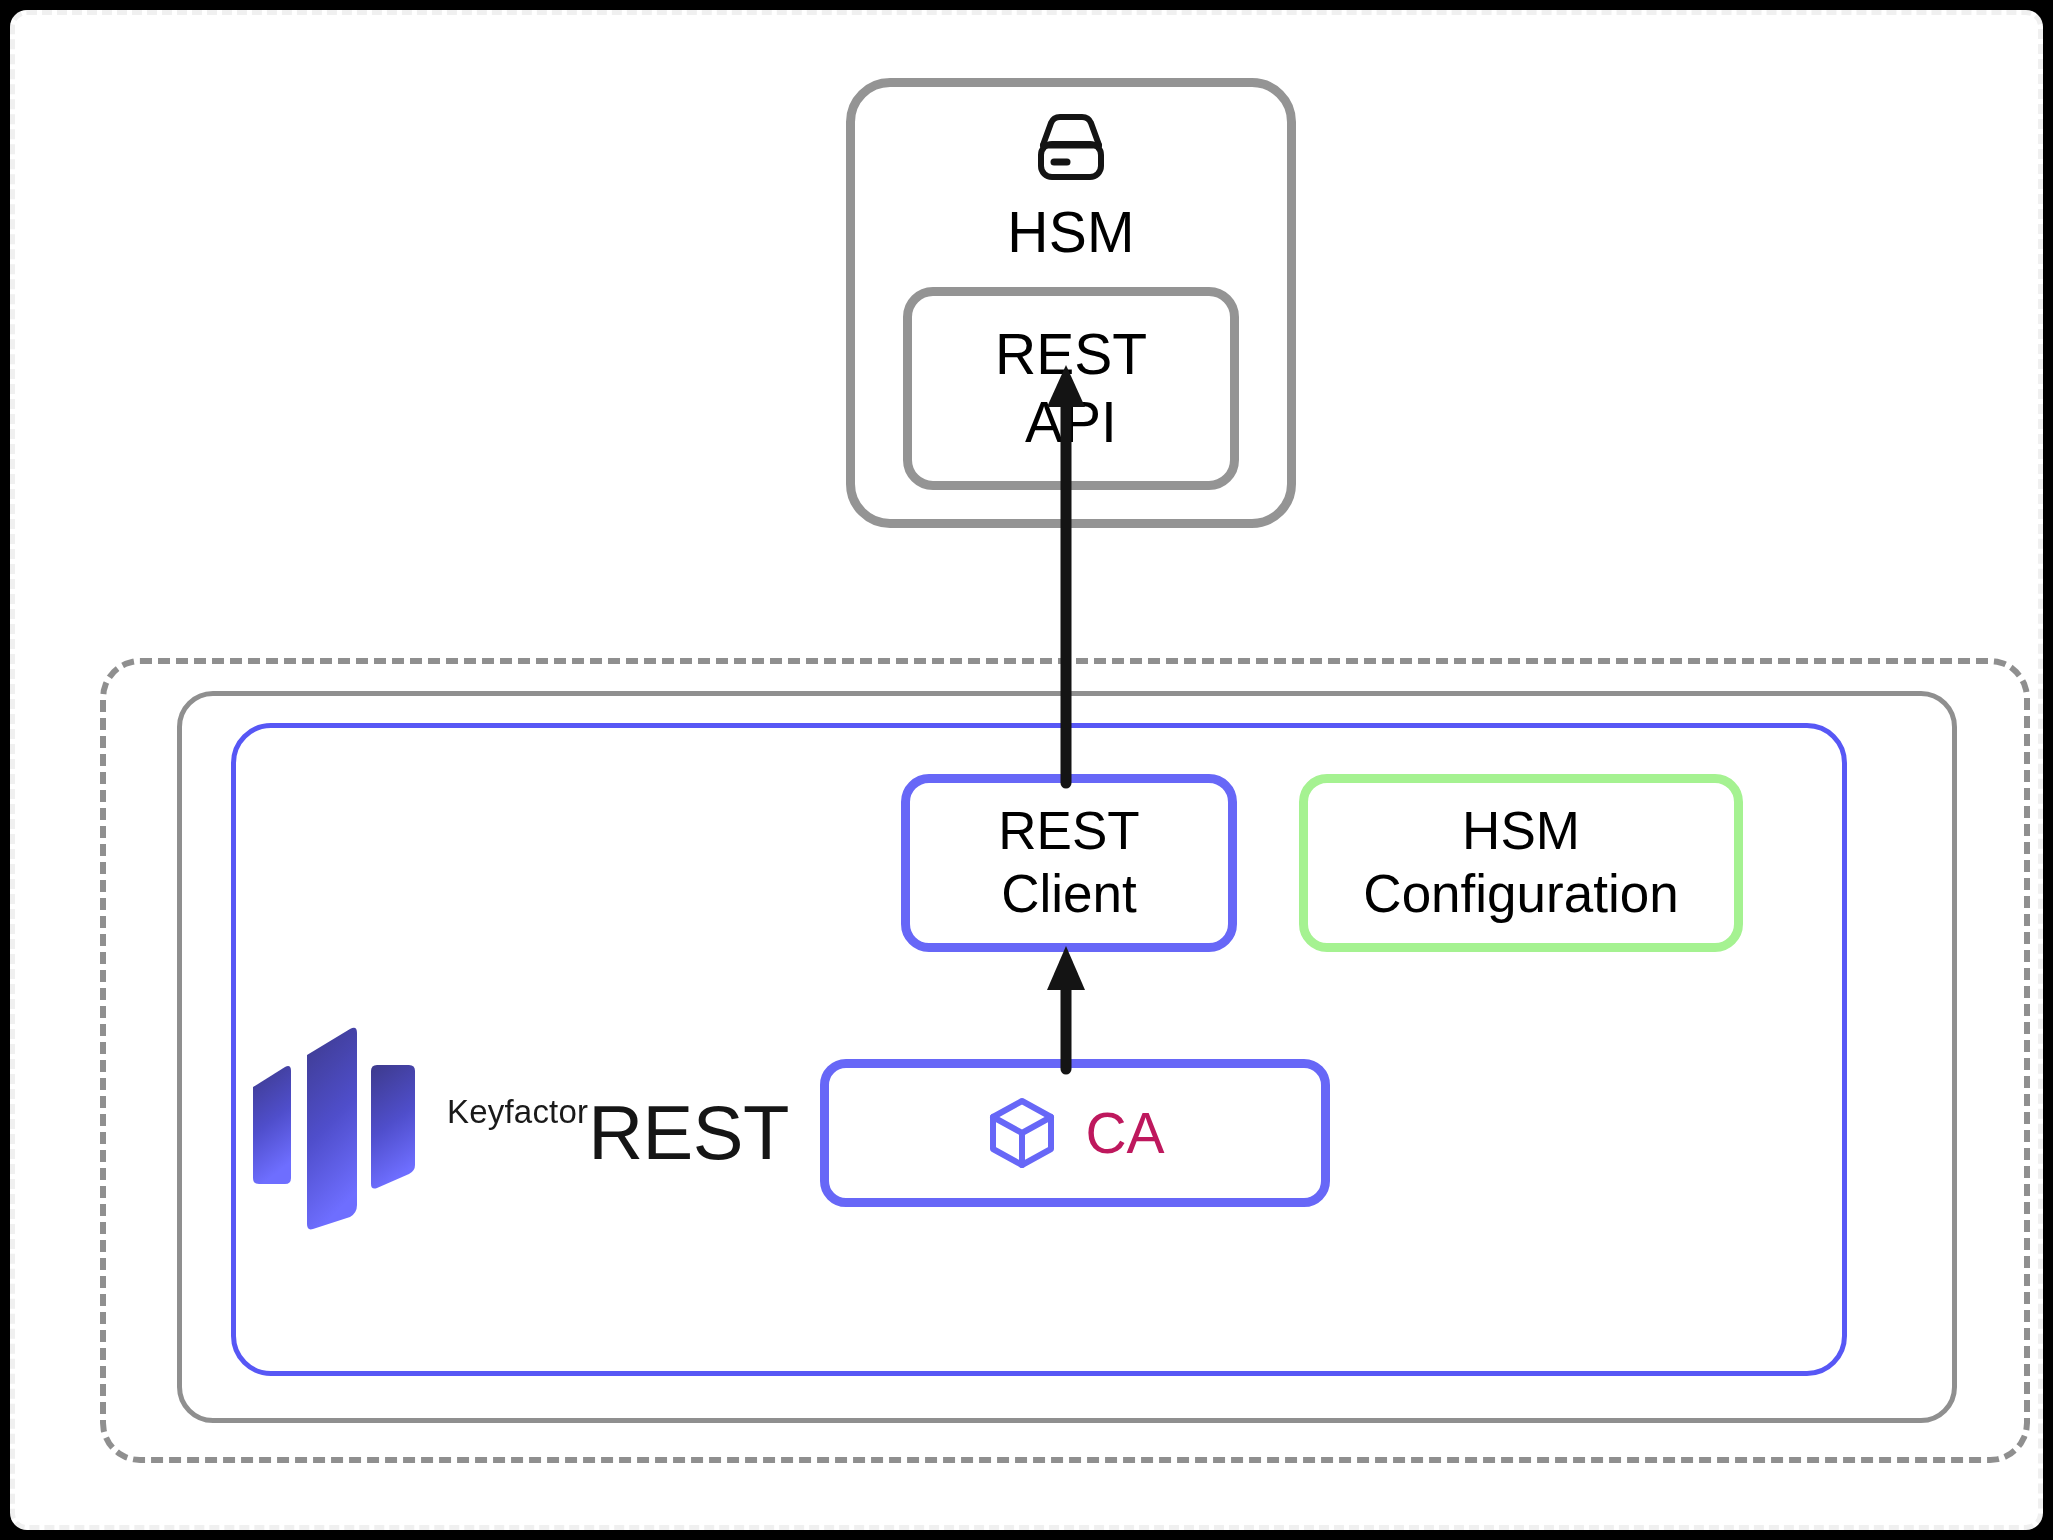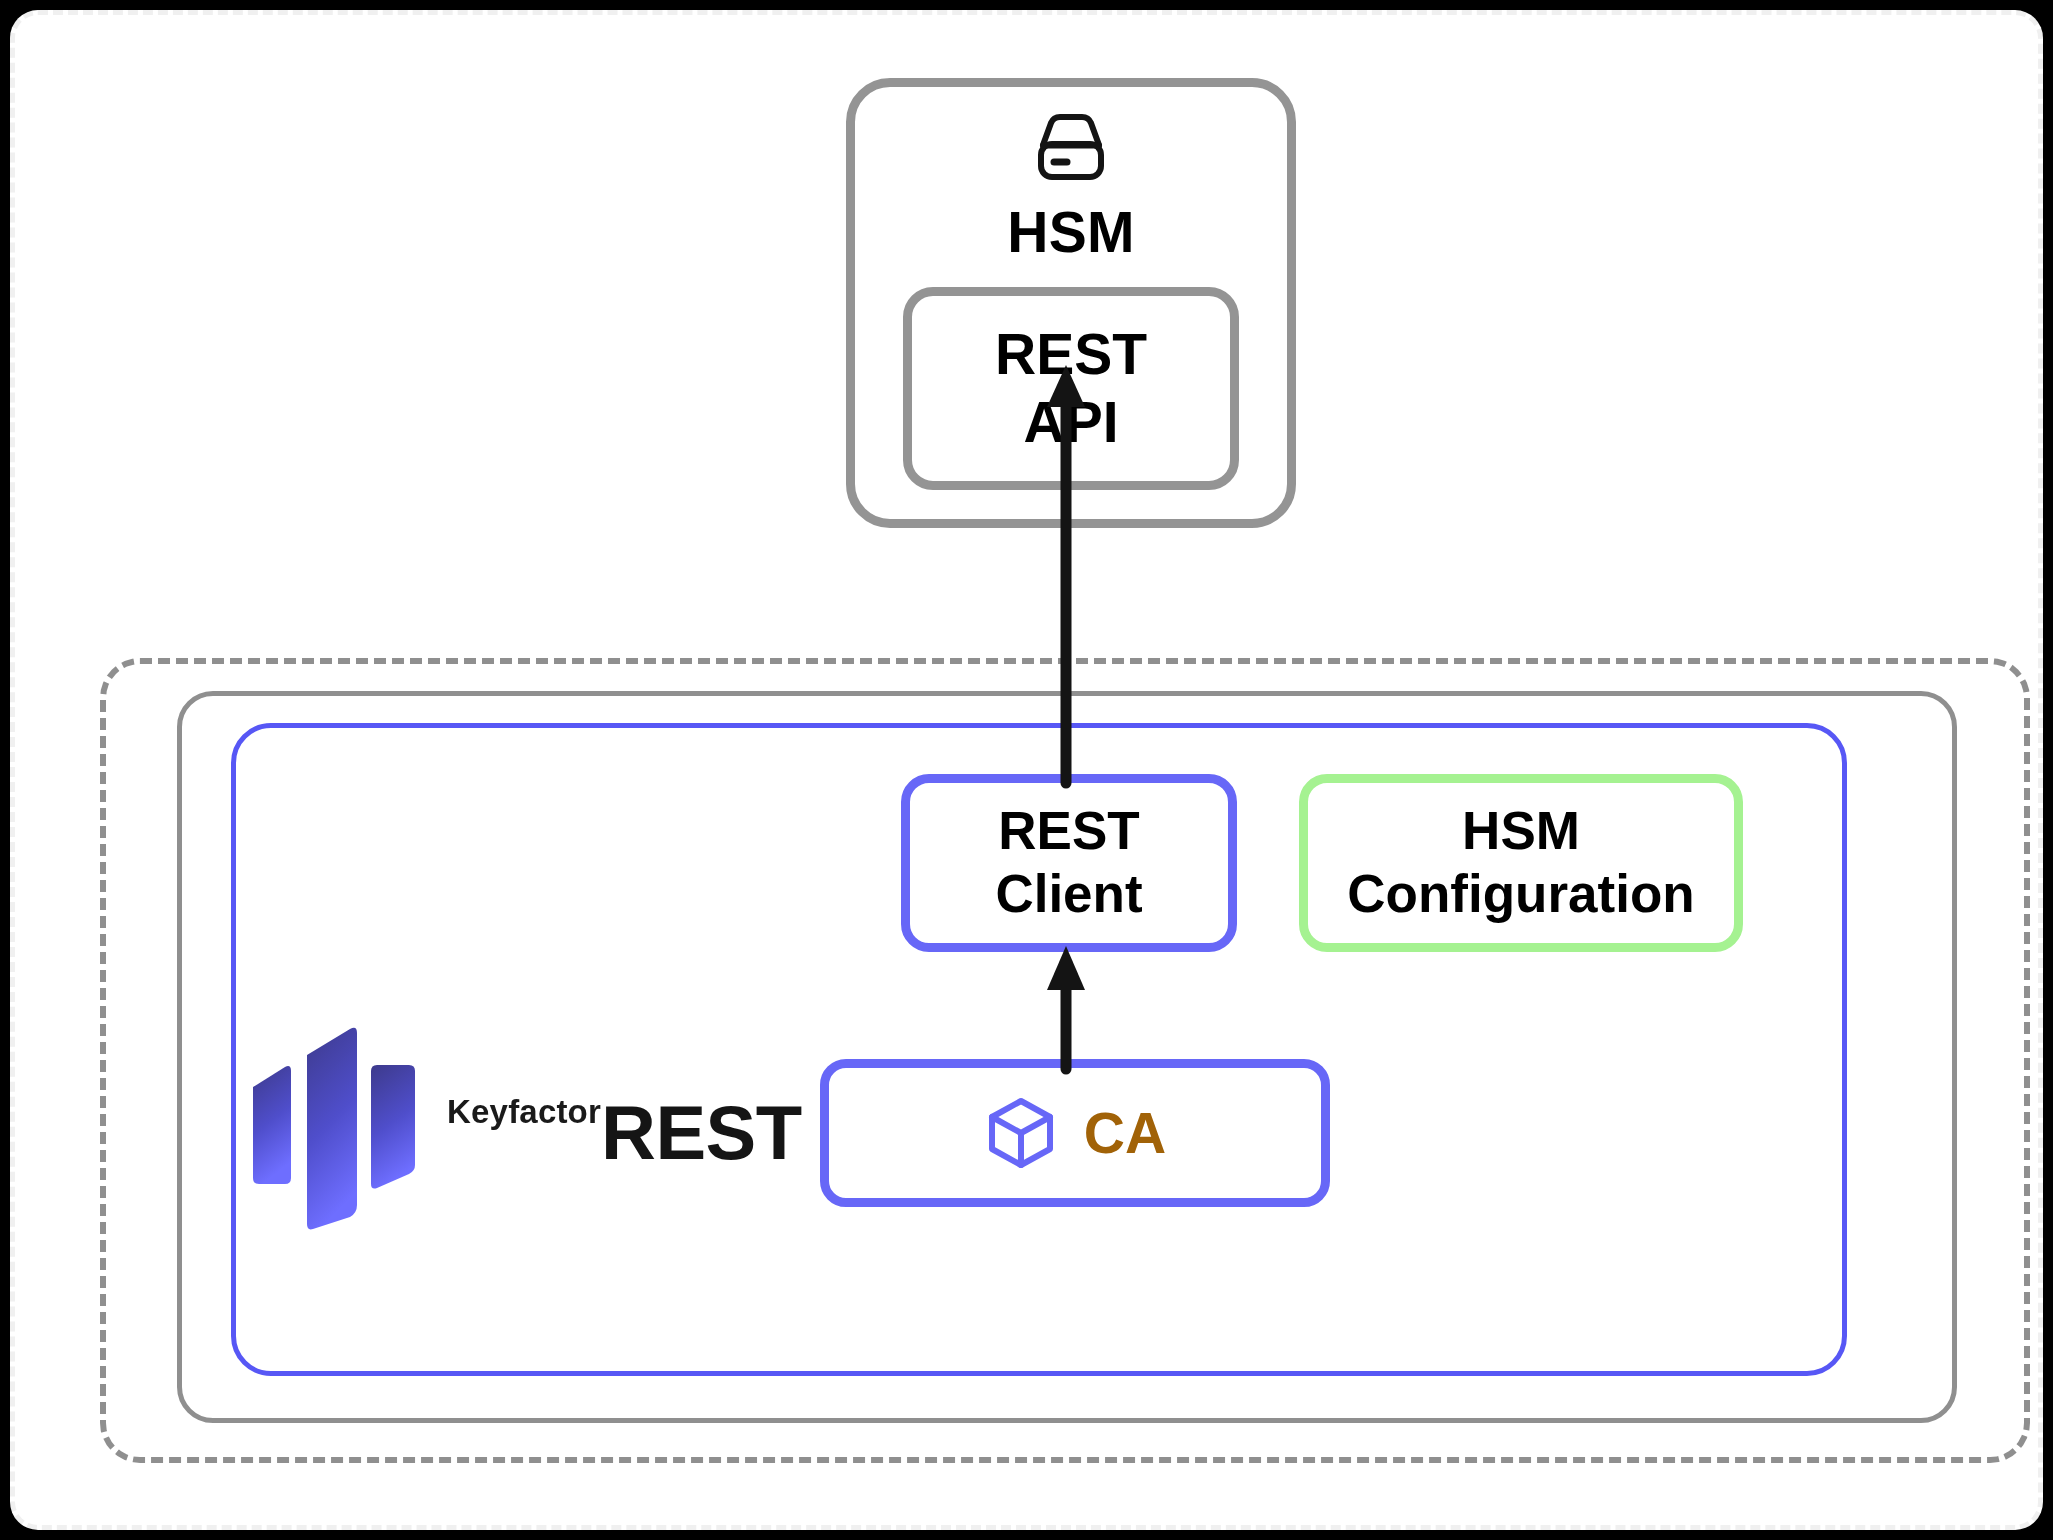"HSM" #page-card { border-radius: 28px -> 17px; font-weight: bold -> none }
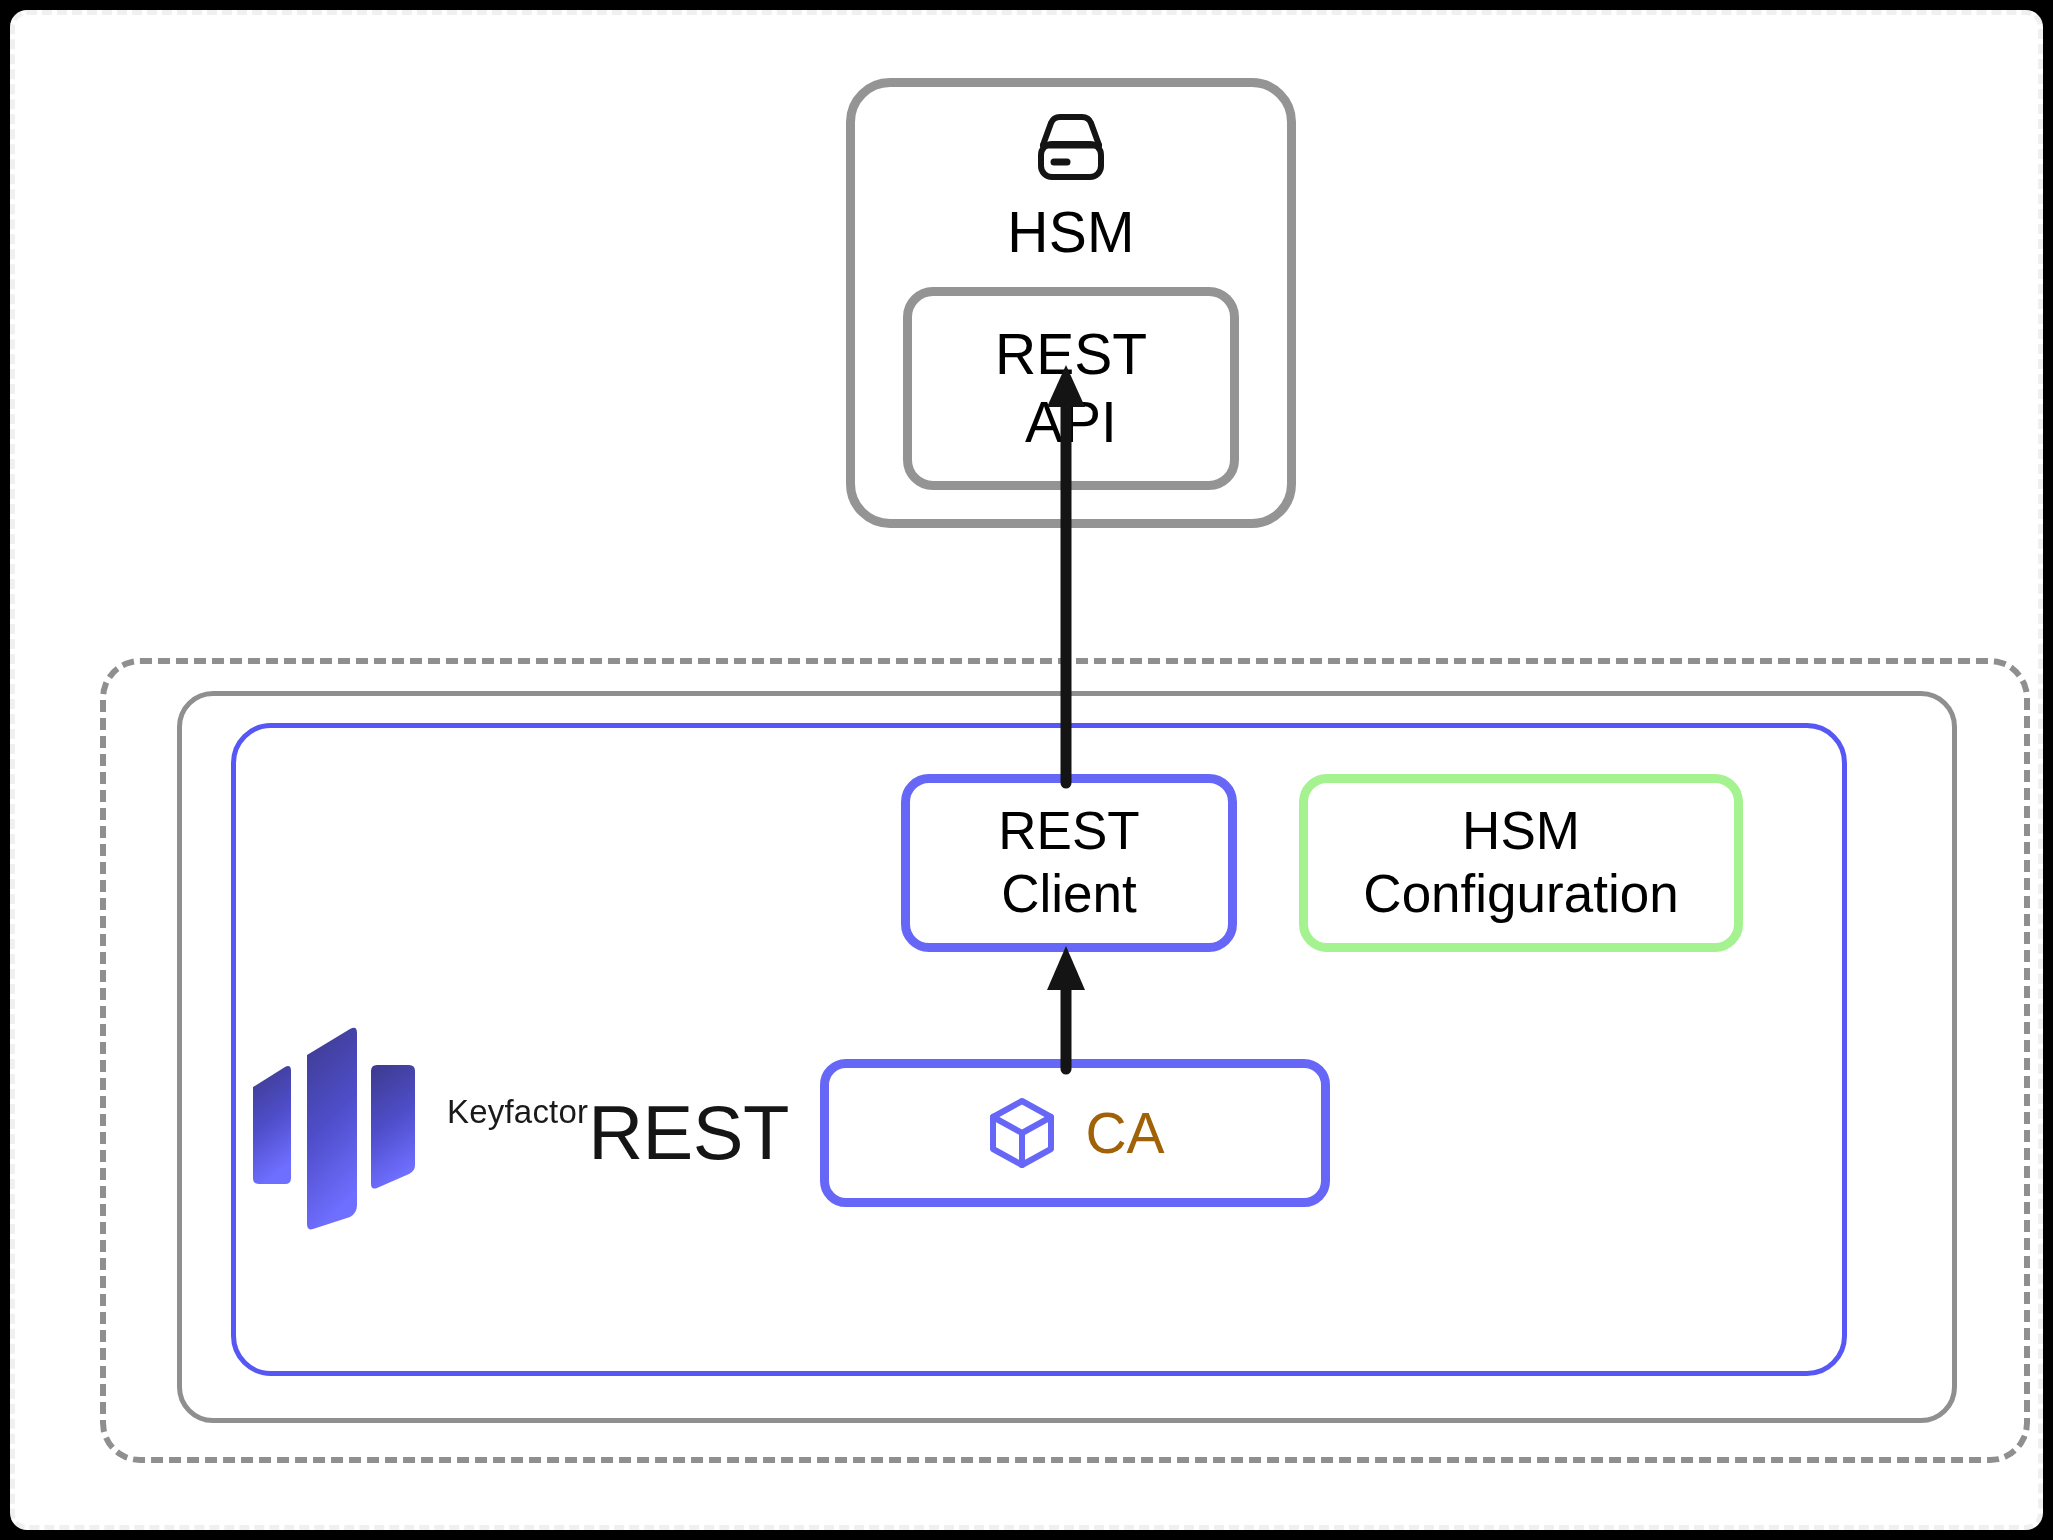"CA" #ca-label { color: #a16207 -> #be185d }
